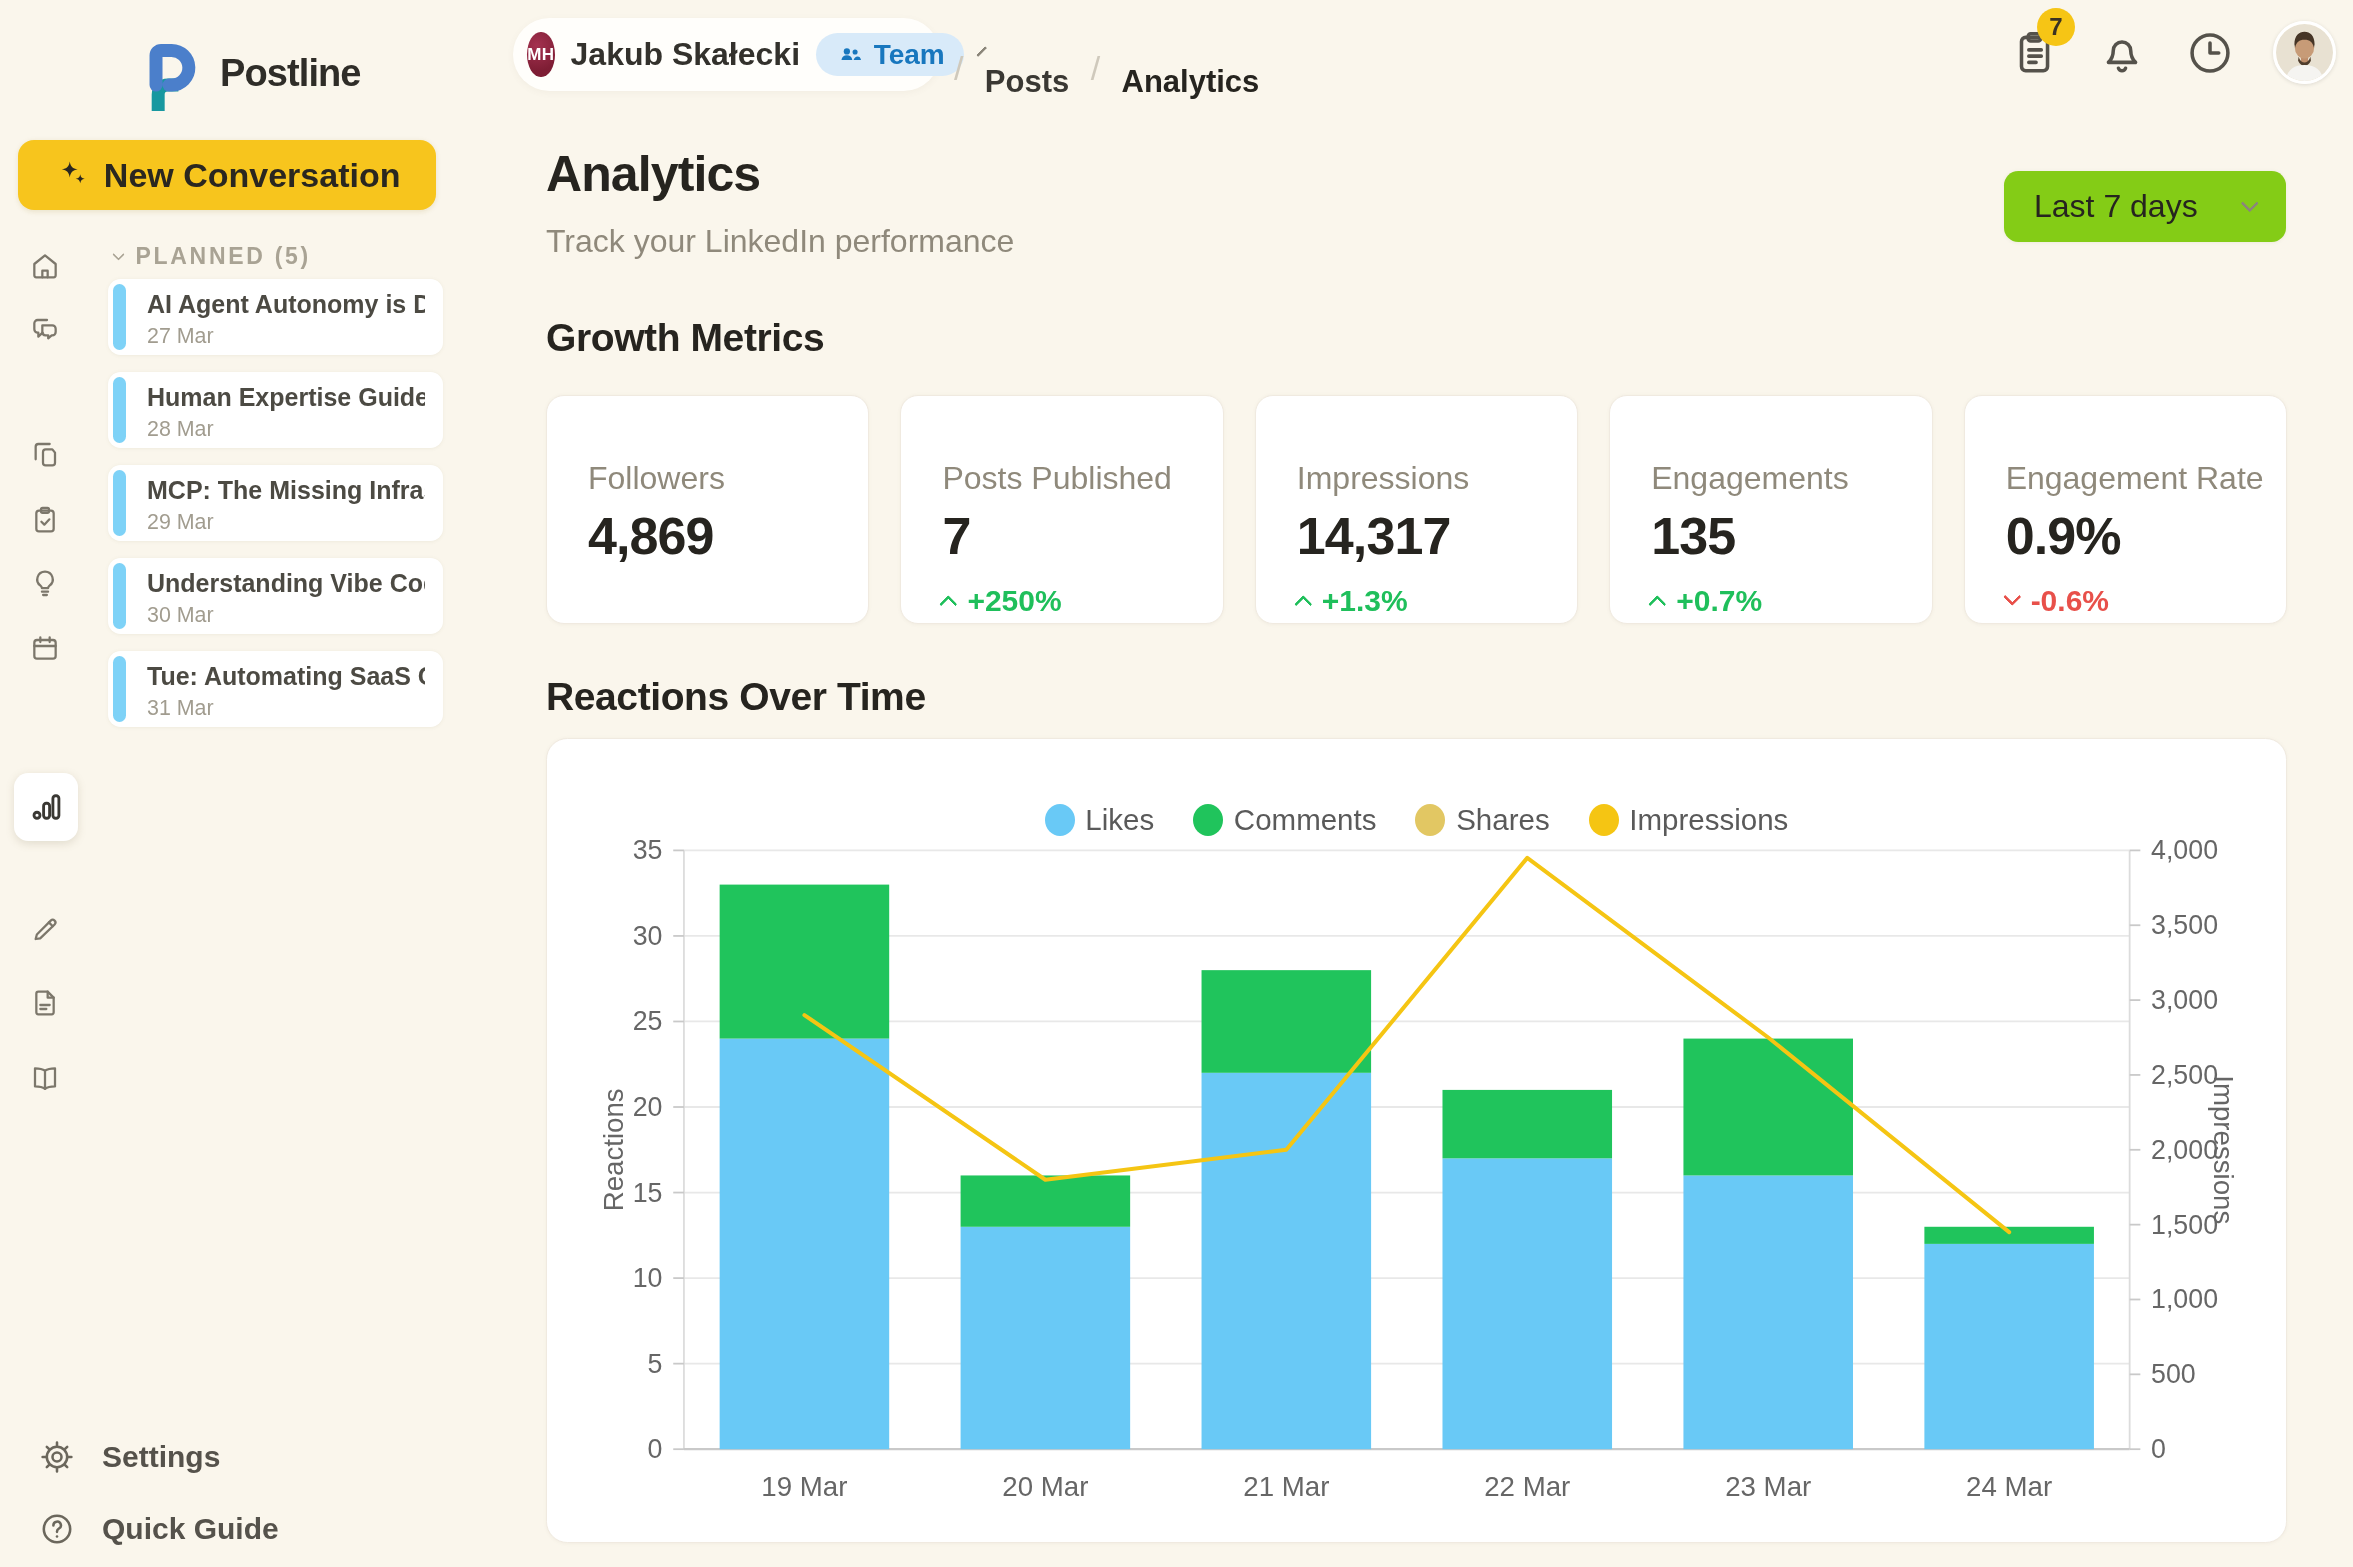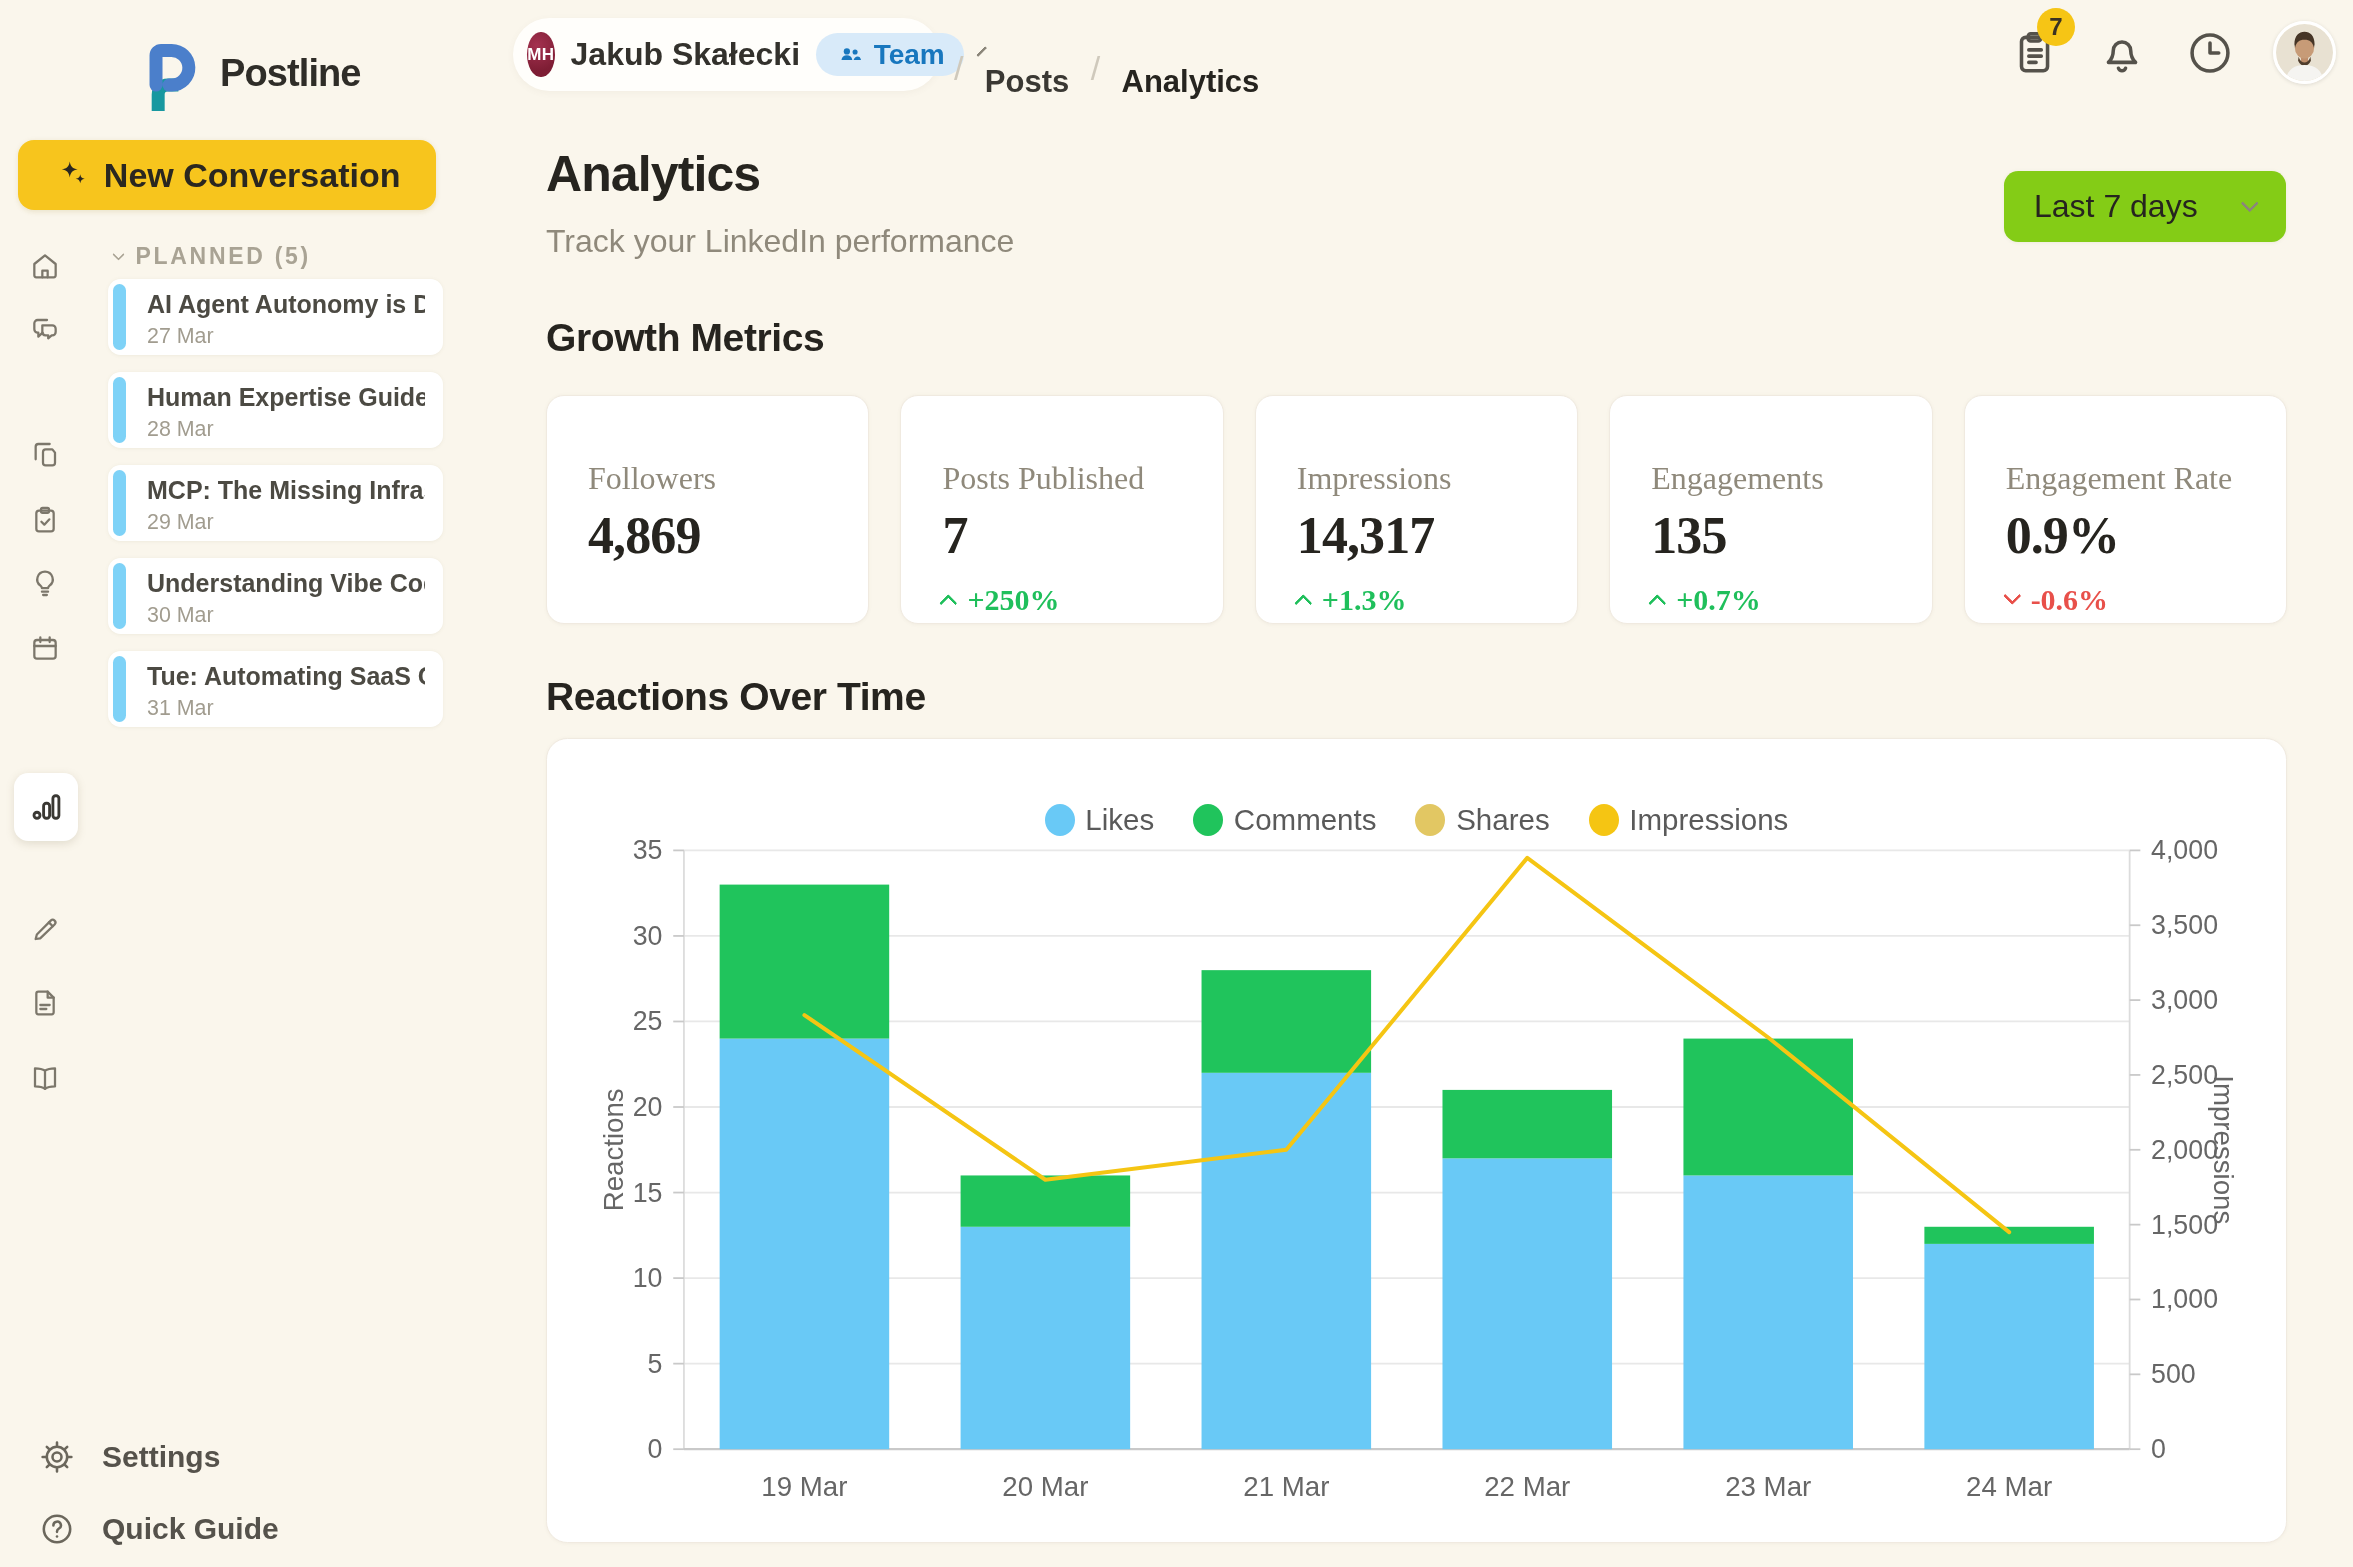"Followers" .metric-cards { font-family: Liberation Serif, serif -> none }
